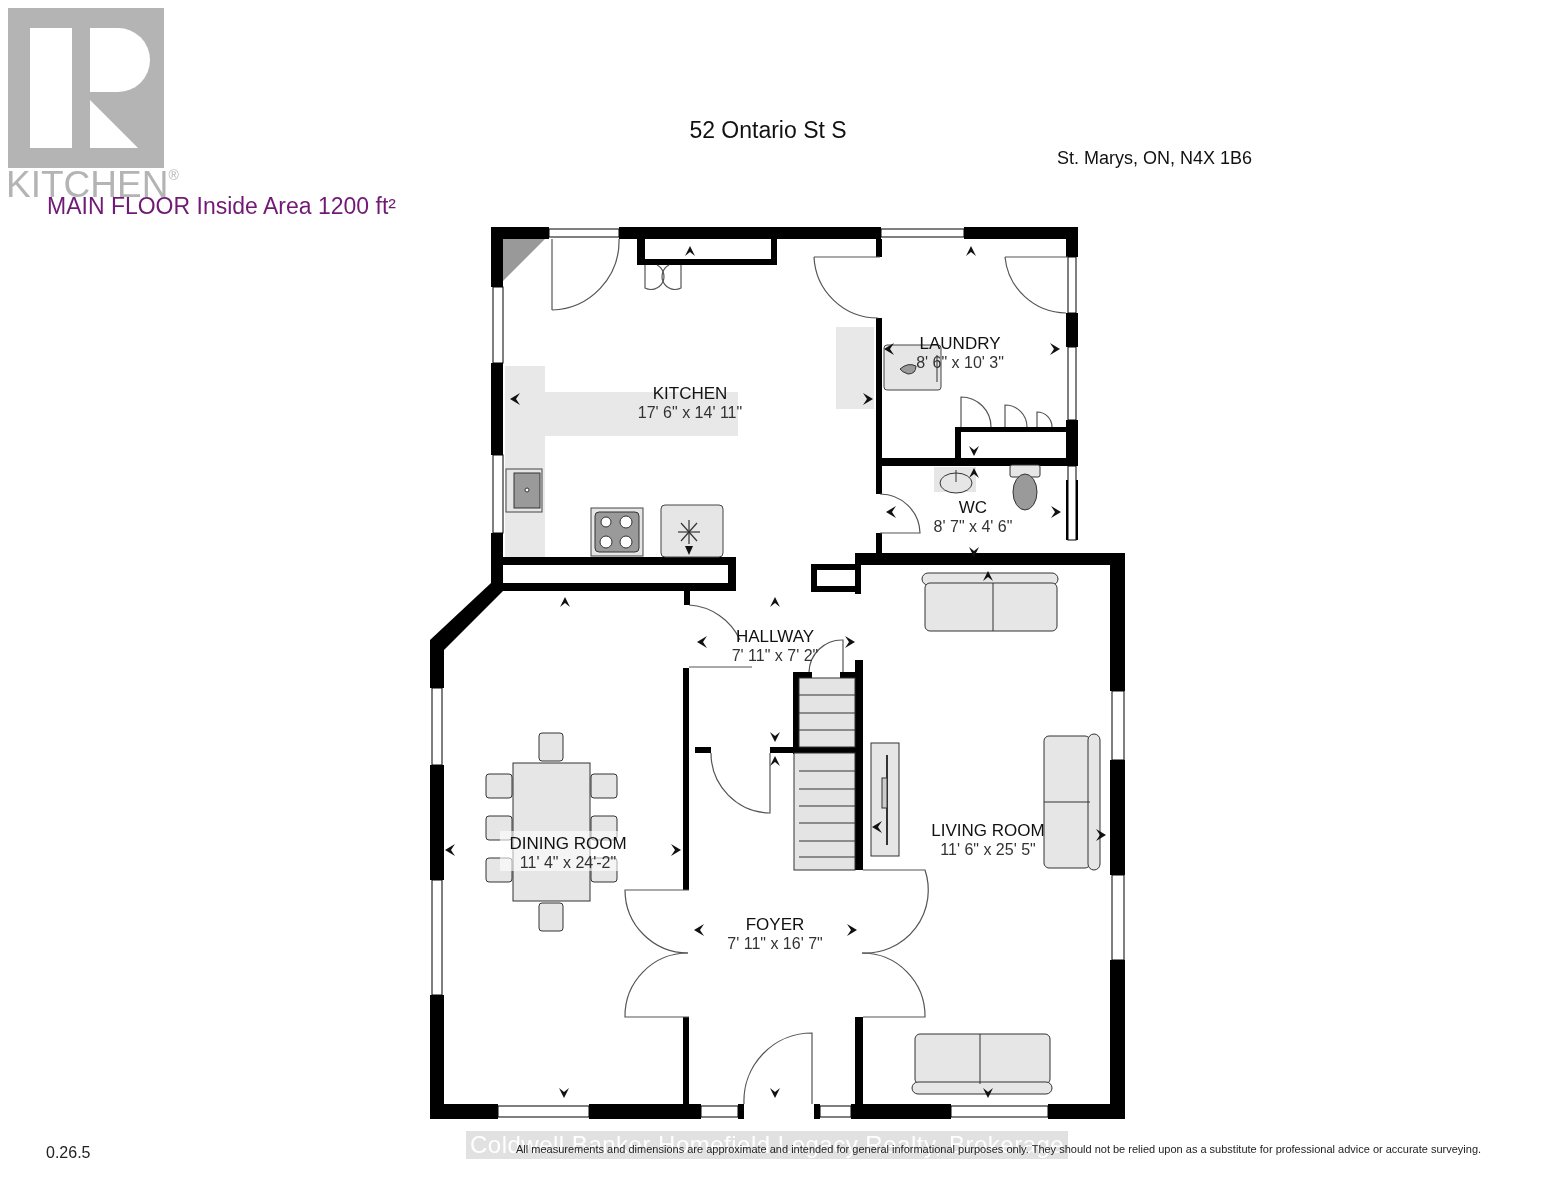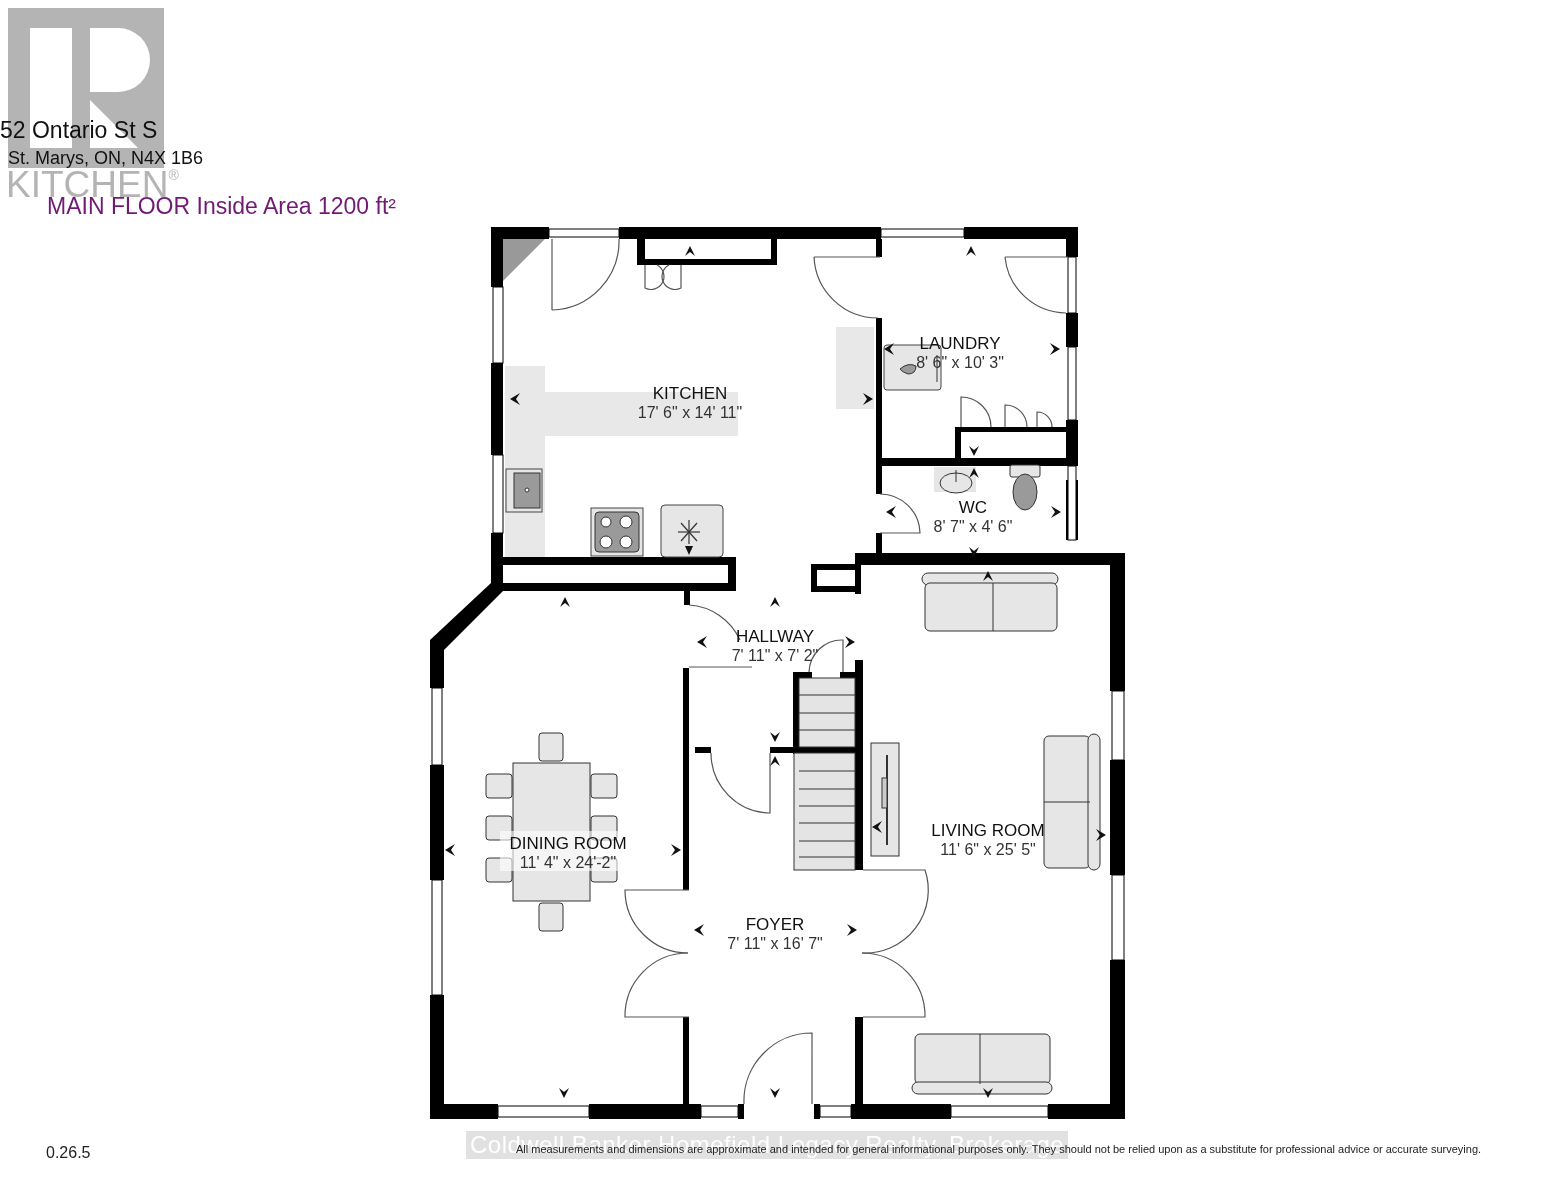"52 Ontario St S" #addr1 { padding-left: none -> 47px; text-align: none -> center }
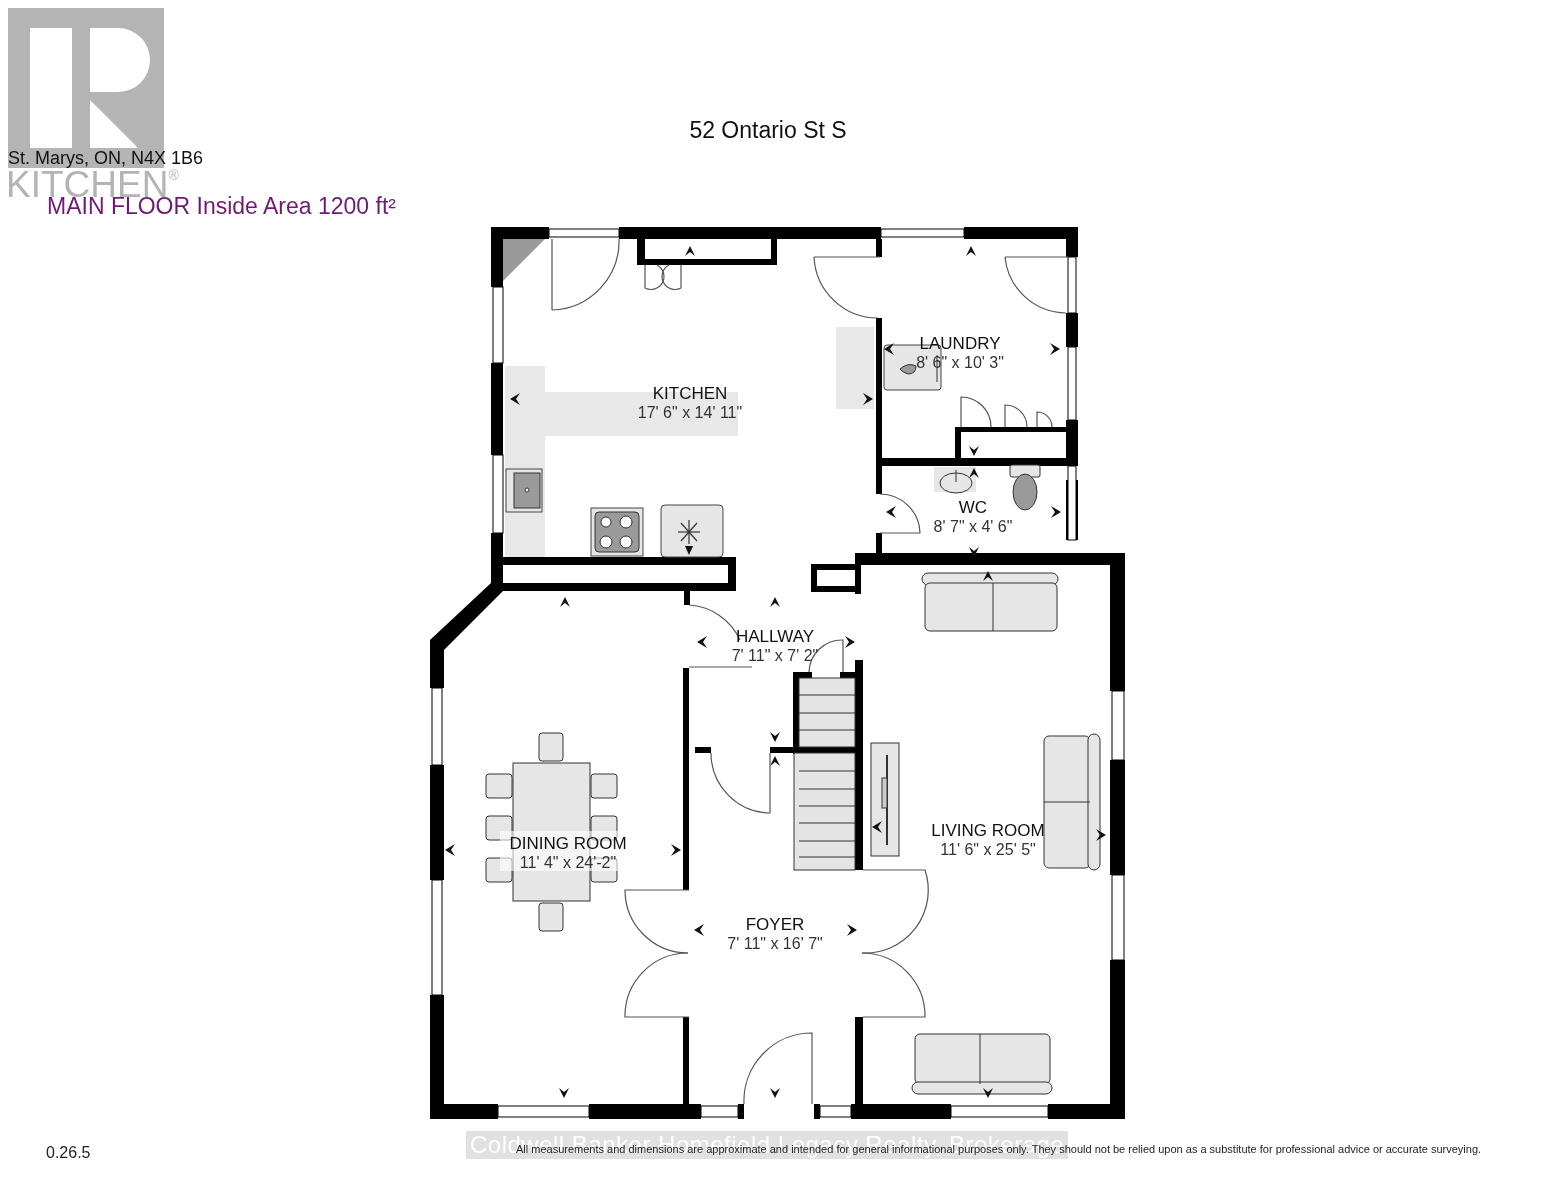"St. Marys, ON, N4X 1B6" #addr2 { left: 8px -> 0; text-align: left -> right }
